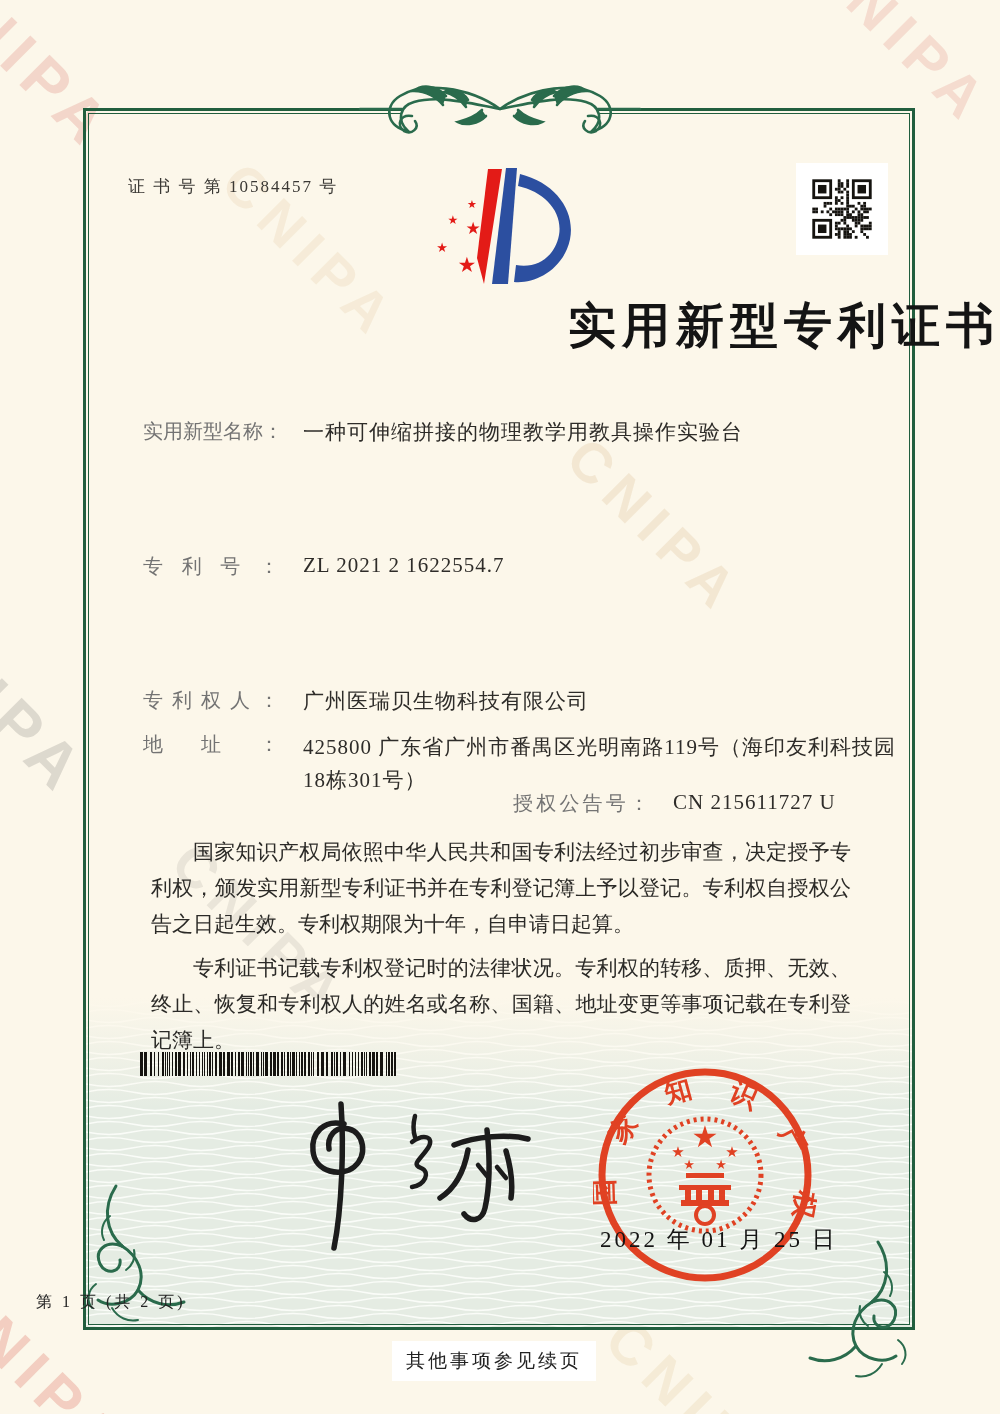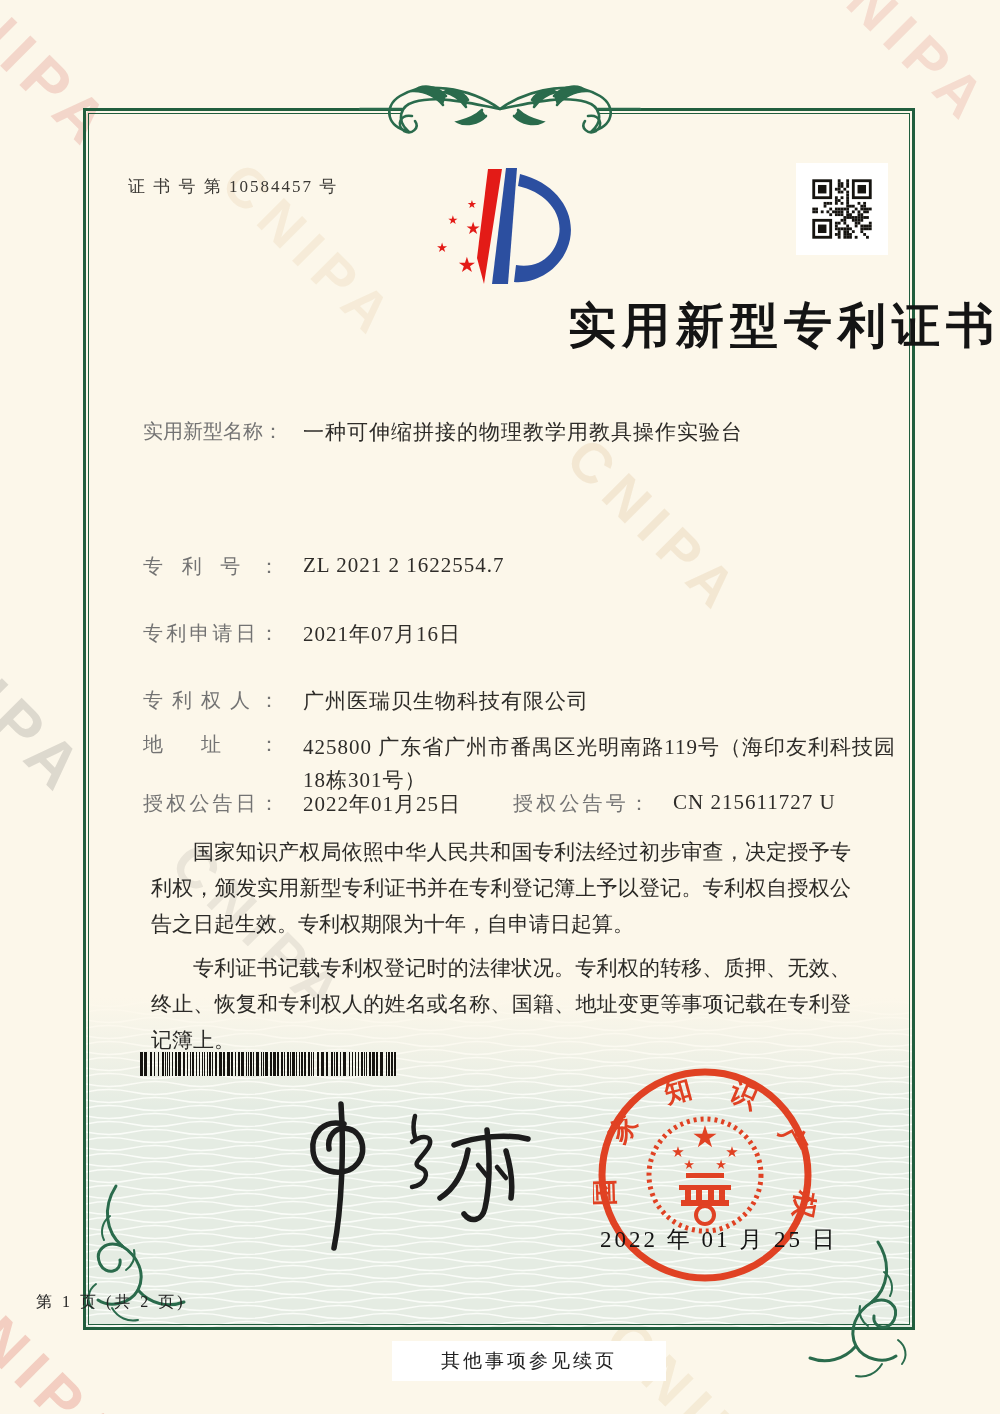"专利申请日： 2021年07月16日" div.row { html: <div> <span>专利申请日：</span><span>2021年07月16日</span> </div> -> none }
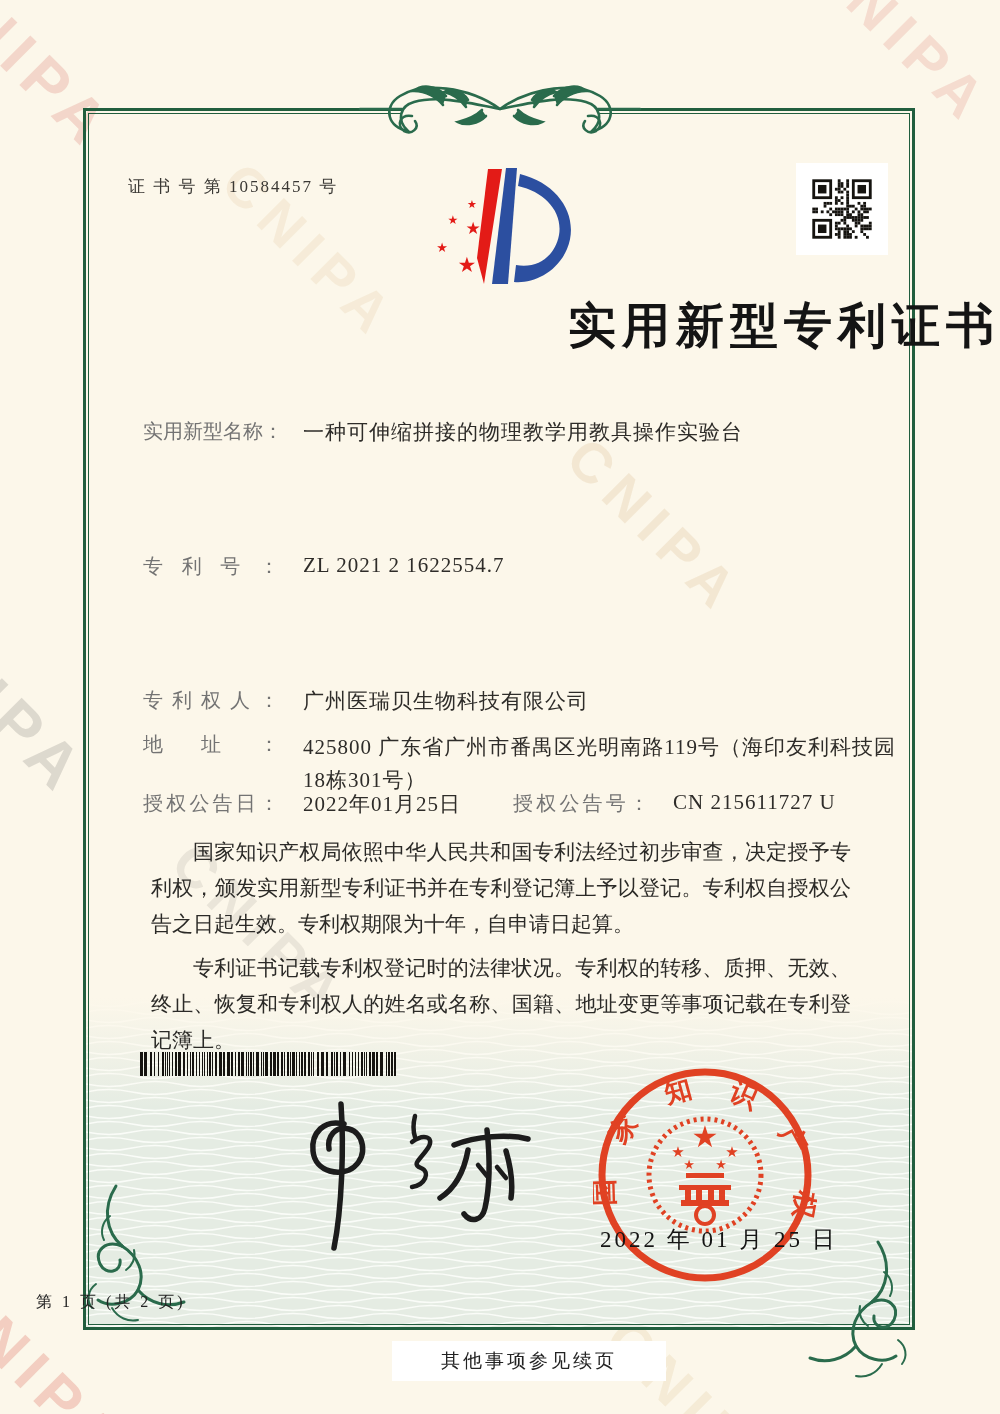"授权公告日： 2022年01月25日" div.row { html: <div> <span>授权公告日：</span><span>2022年01月25日</span> </div> -> none }
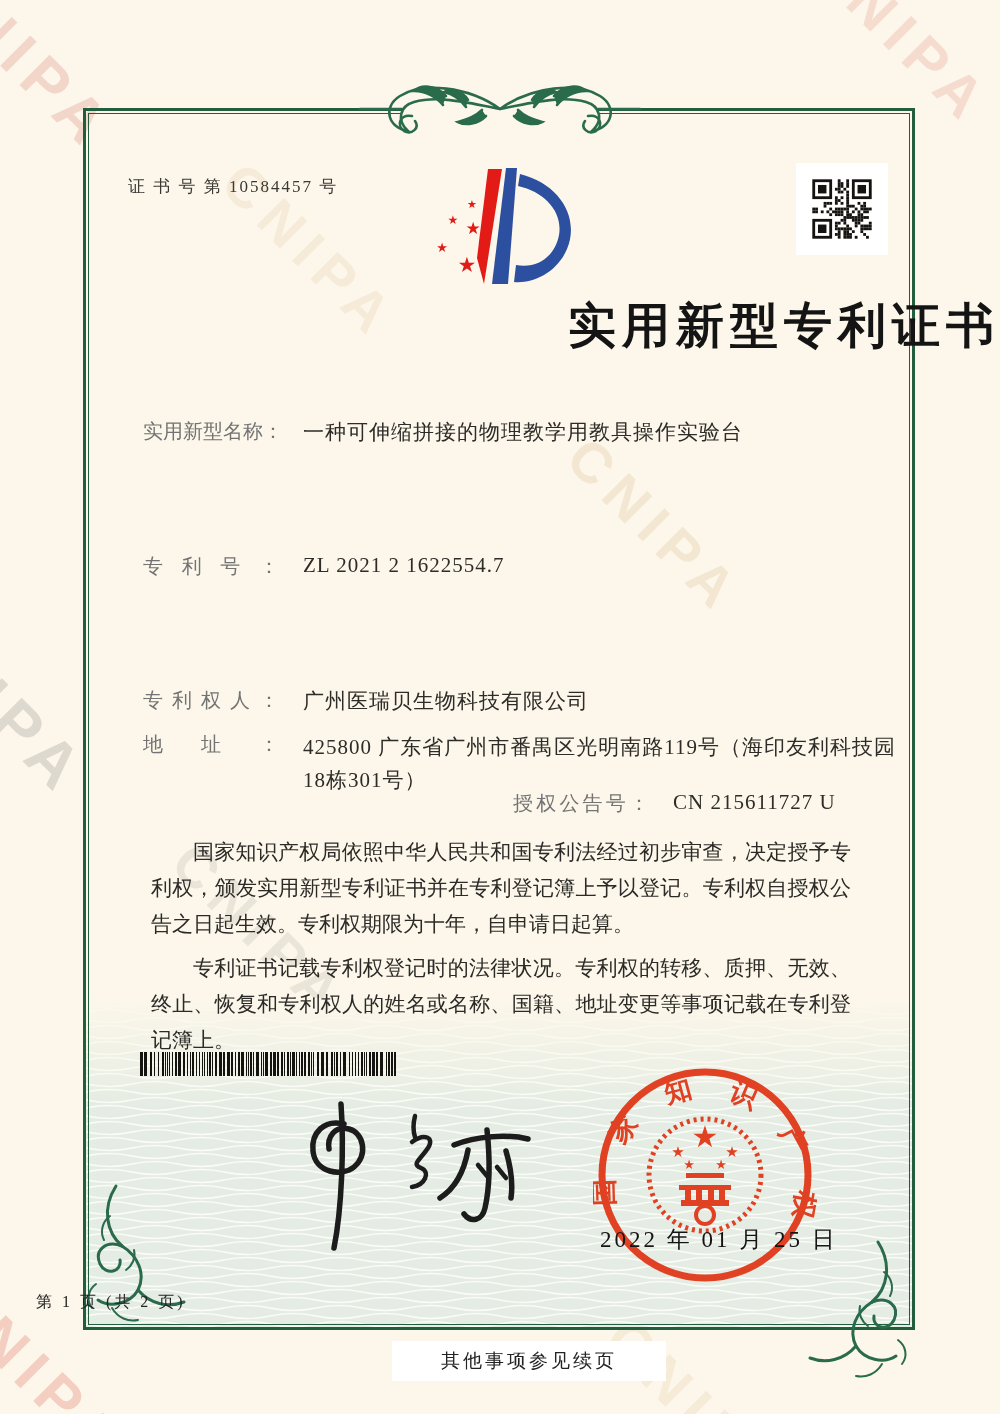"其他事项参见续页" .notebox { width: 274px -> 204px }
